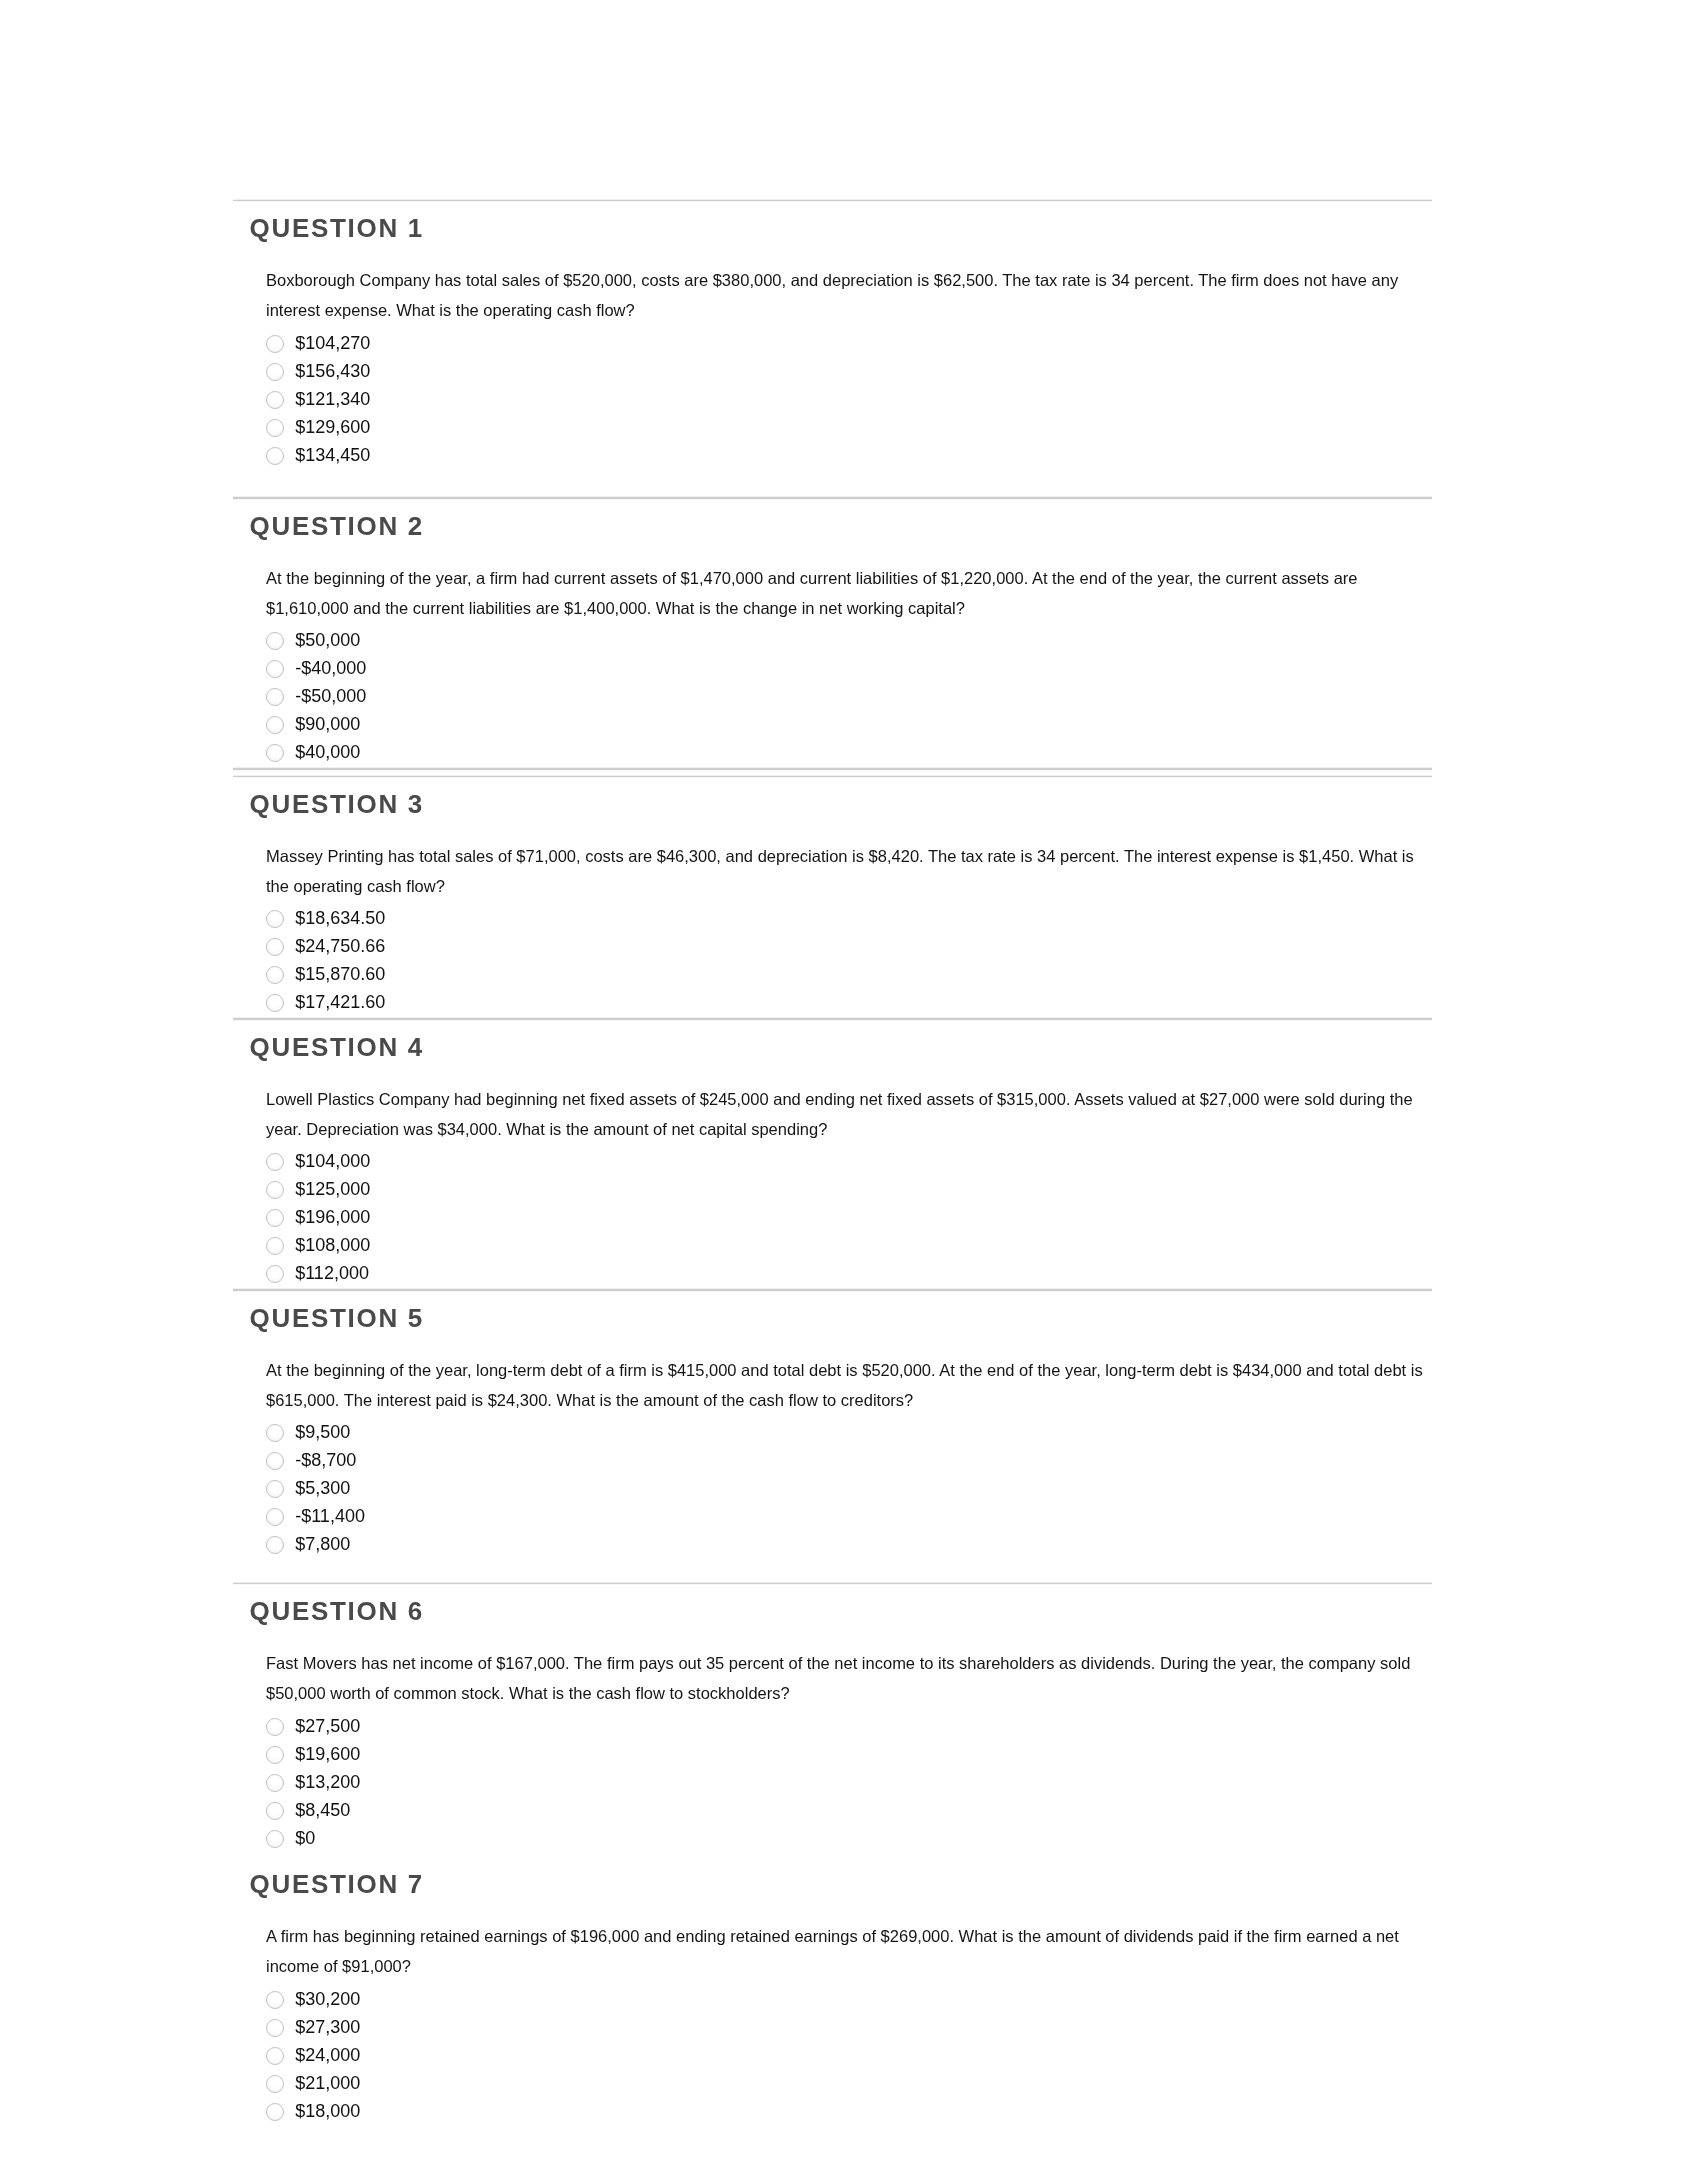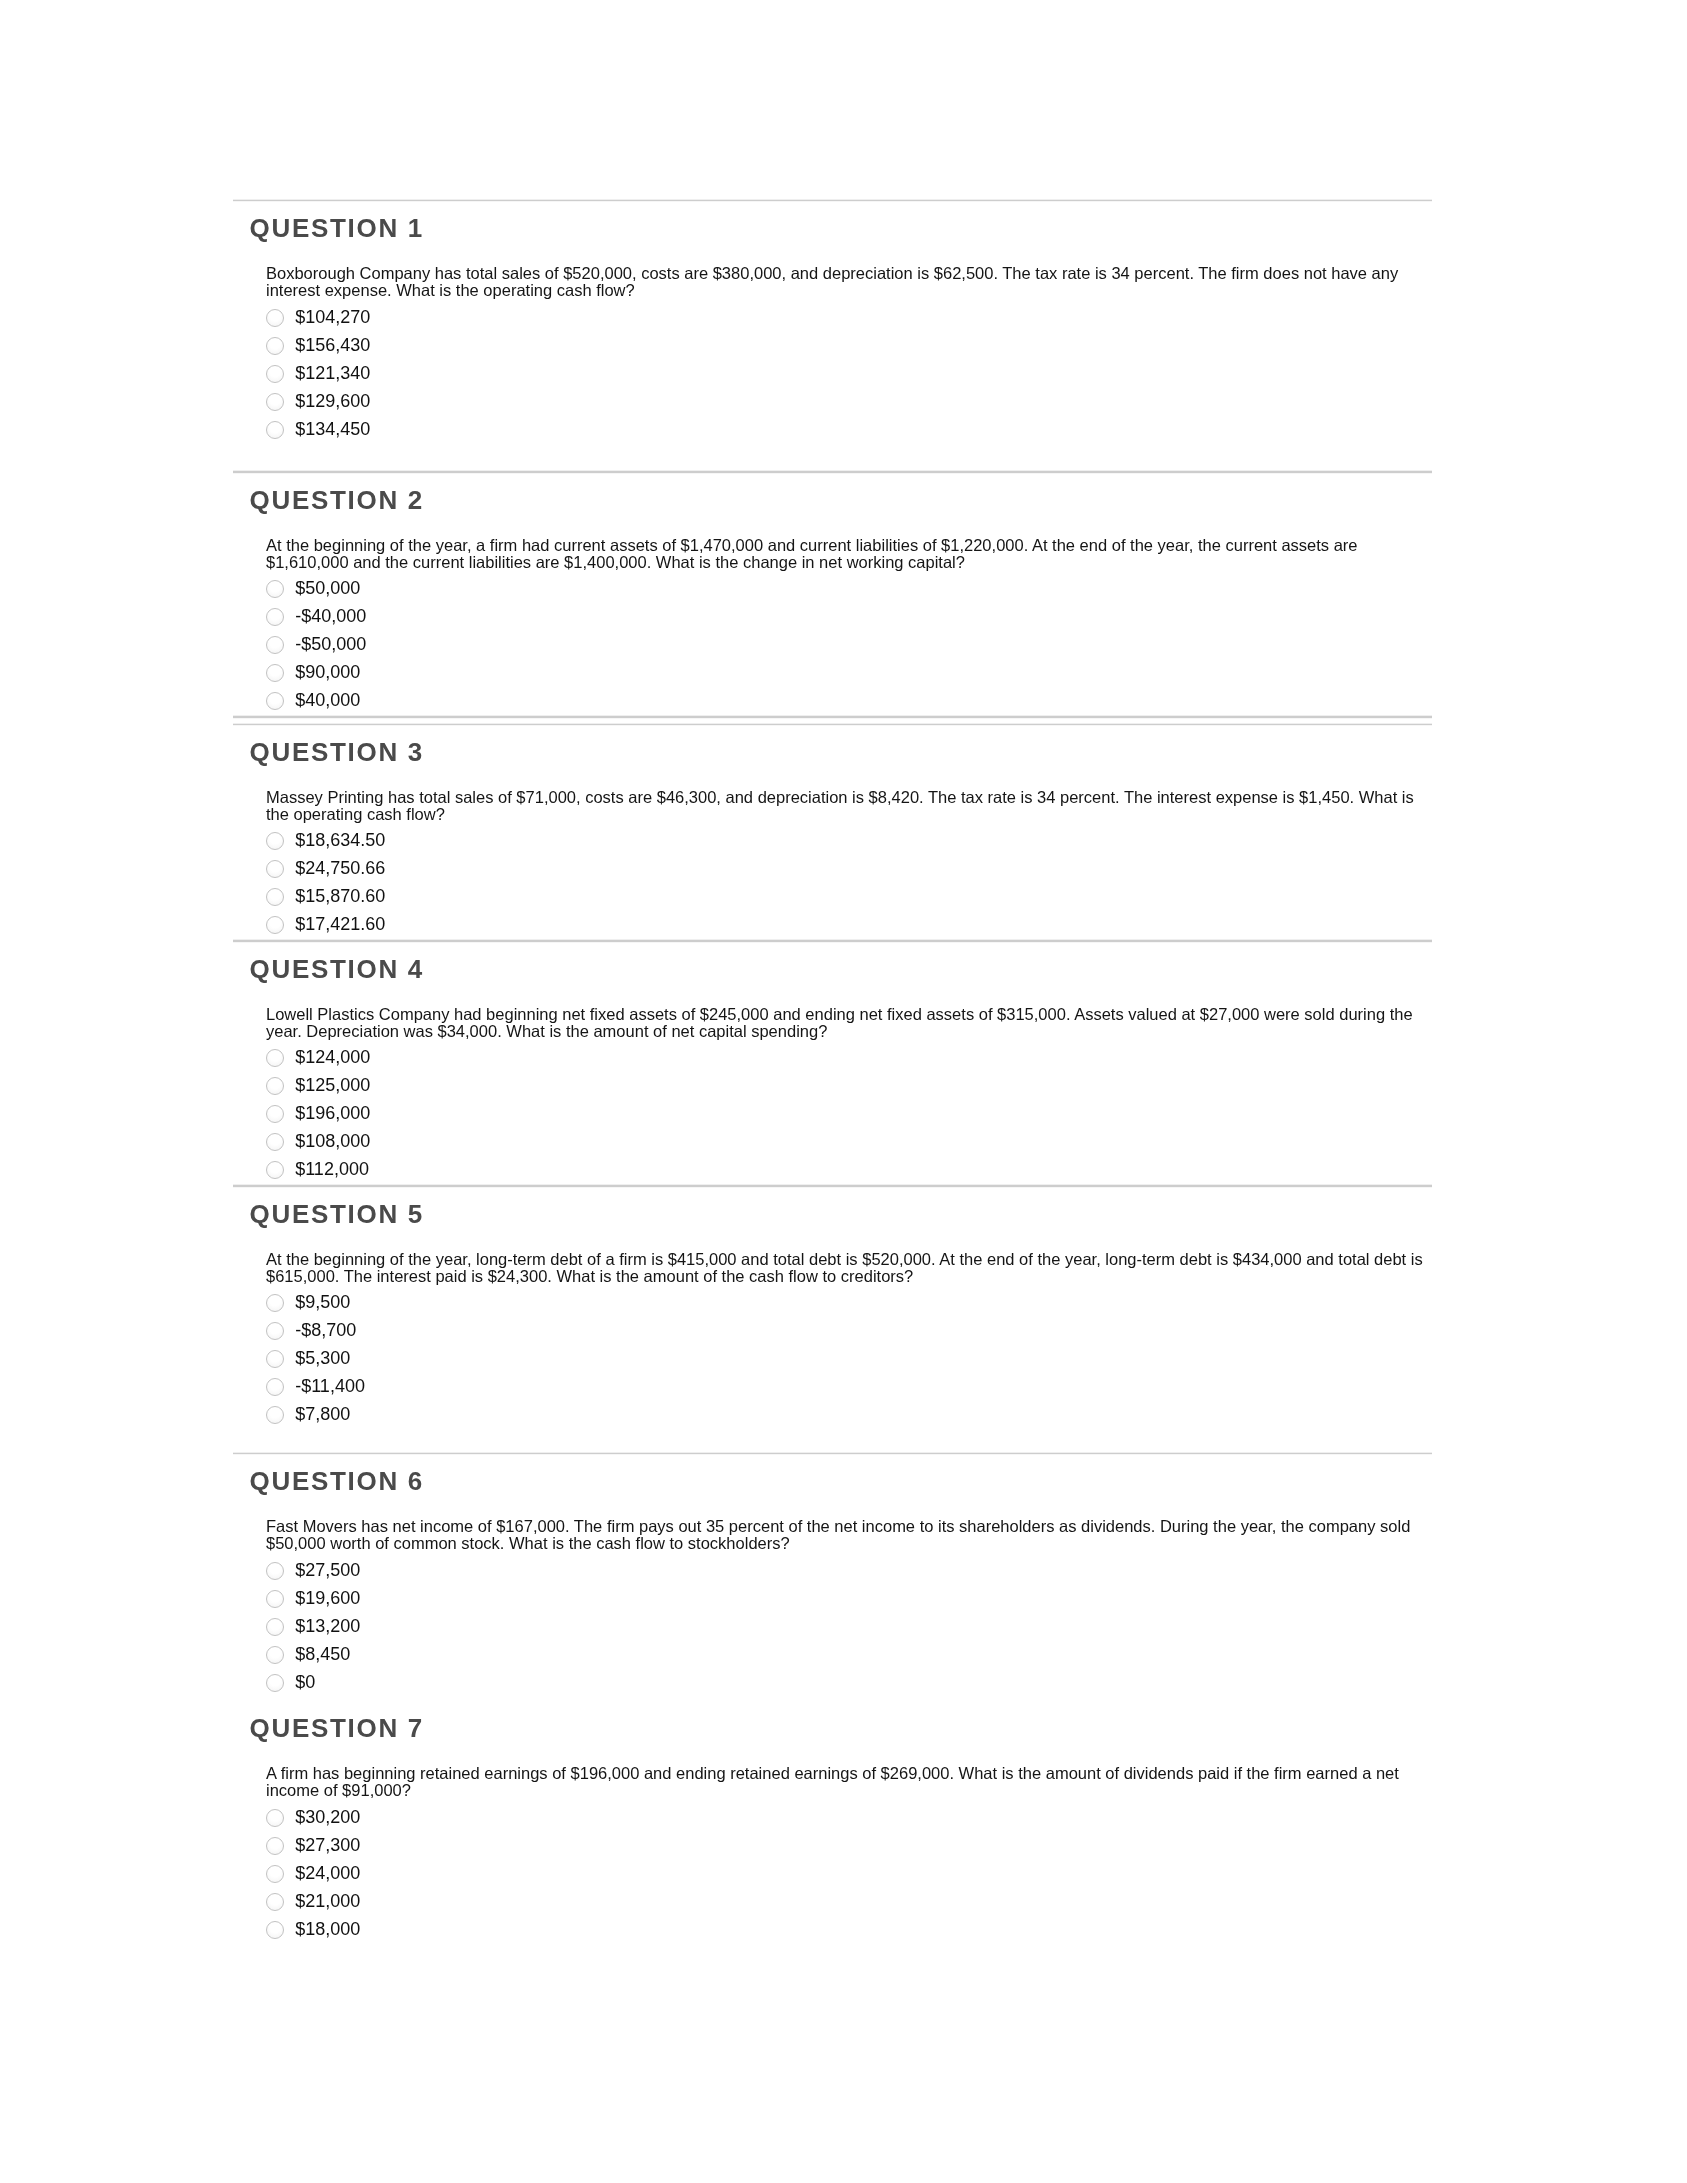"Boxborough Company has total sales" .q-text { line-height: 17px -> 30px }
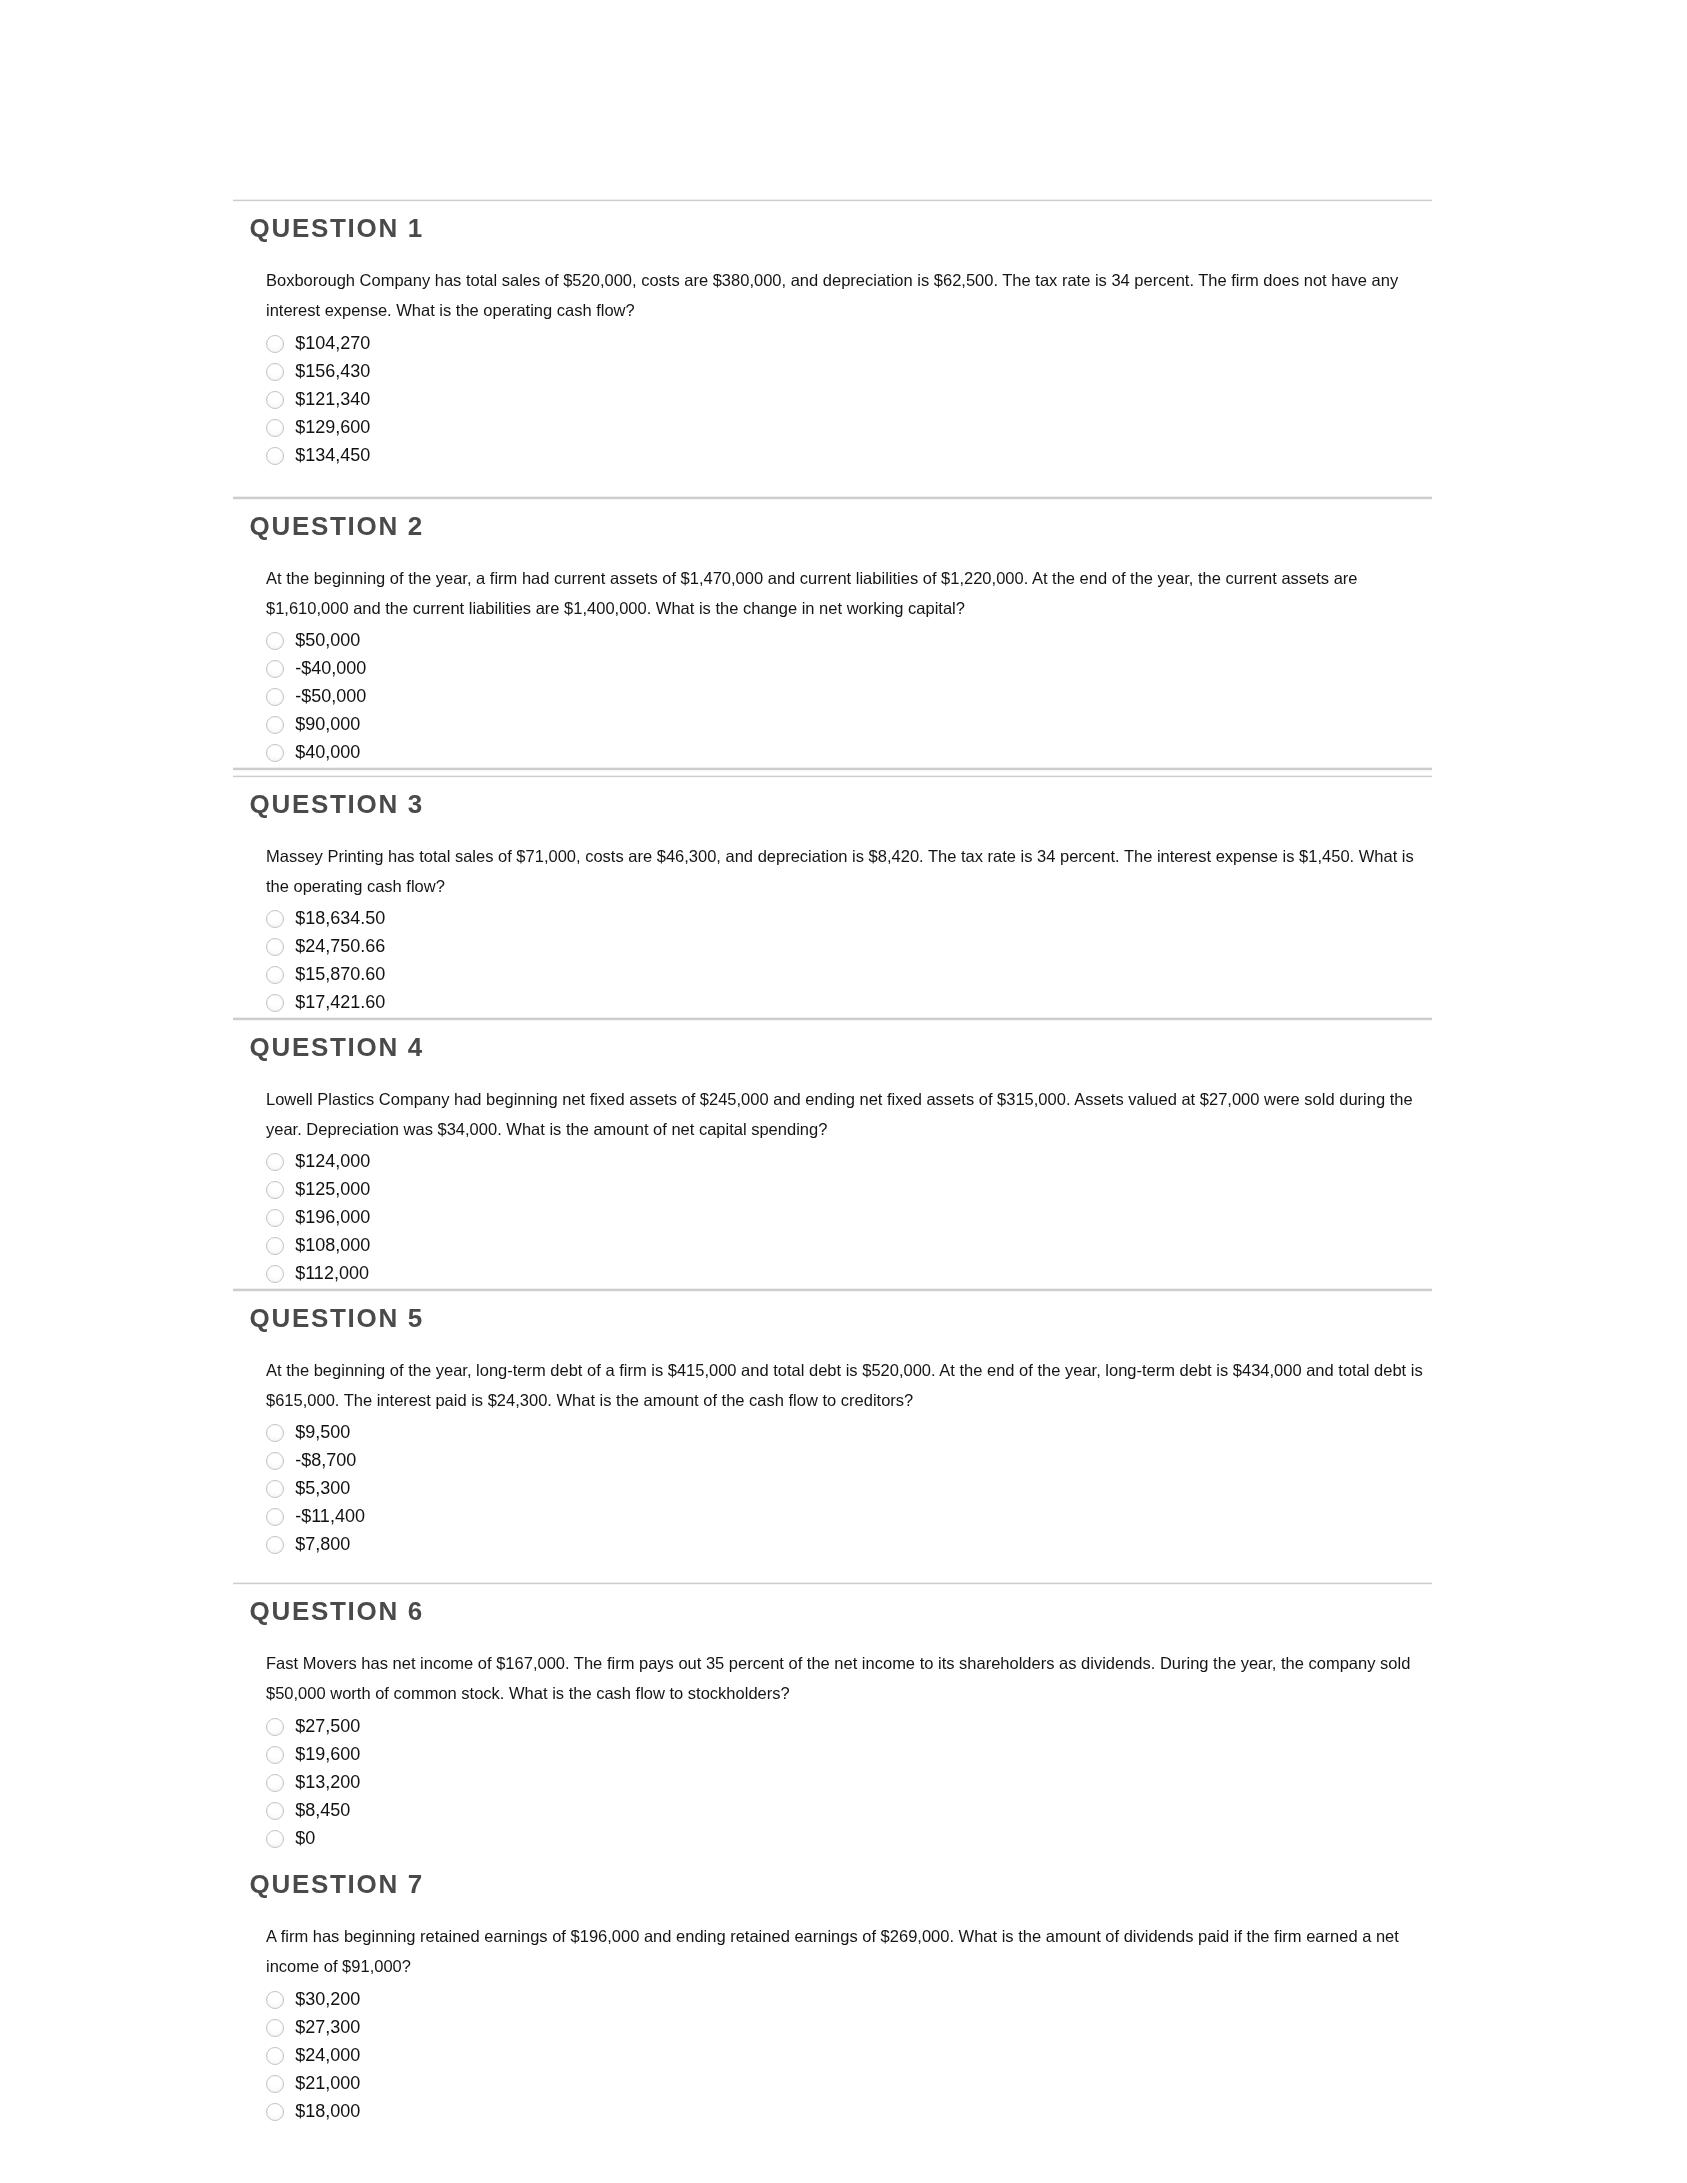"$124,000" span.opt-text { text: $124,000 -> $104,000 }
